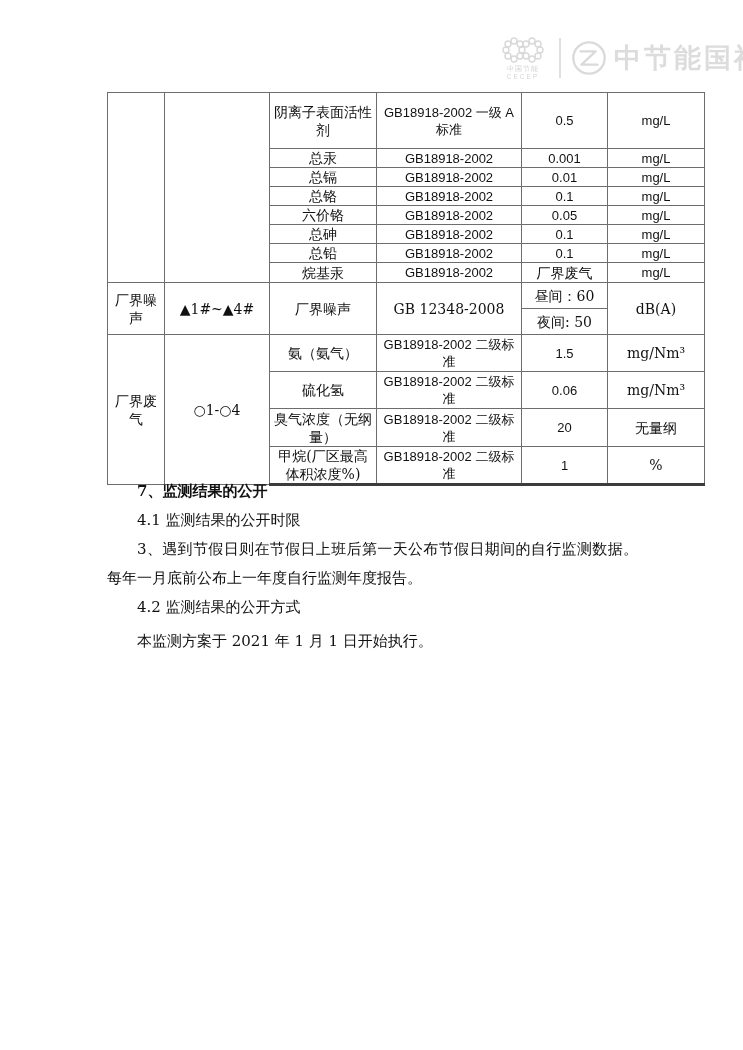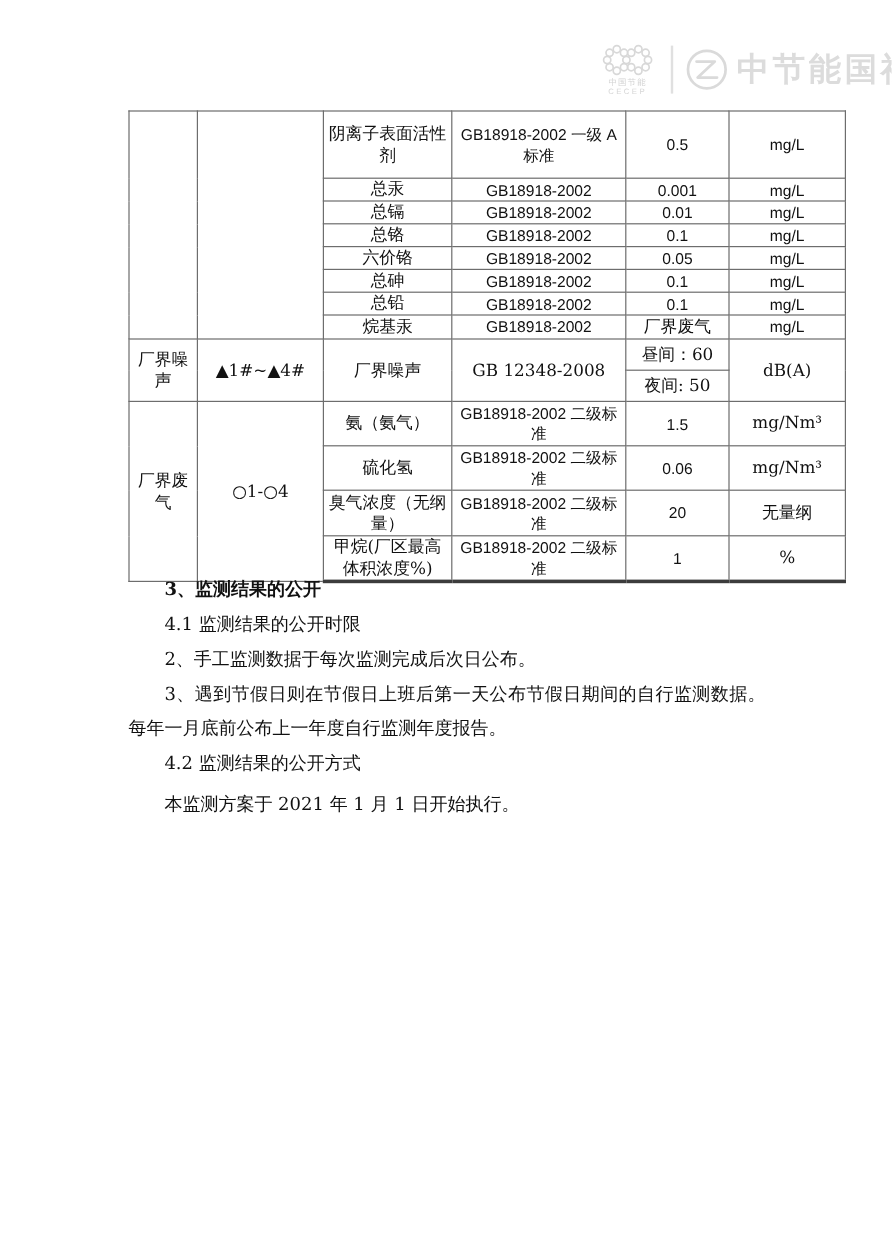"3、监测结果的公开" p.para { text: 3 -> 7 }
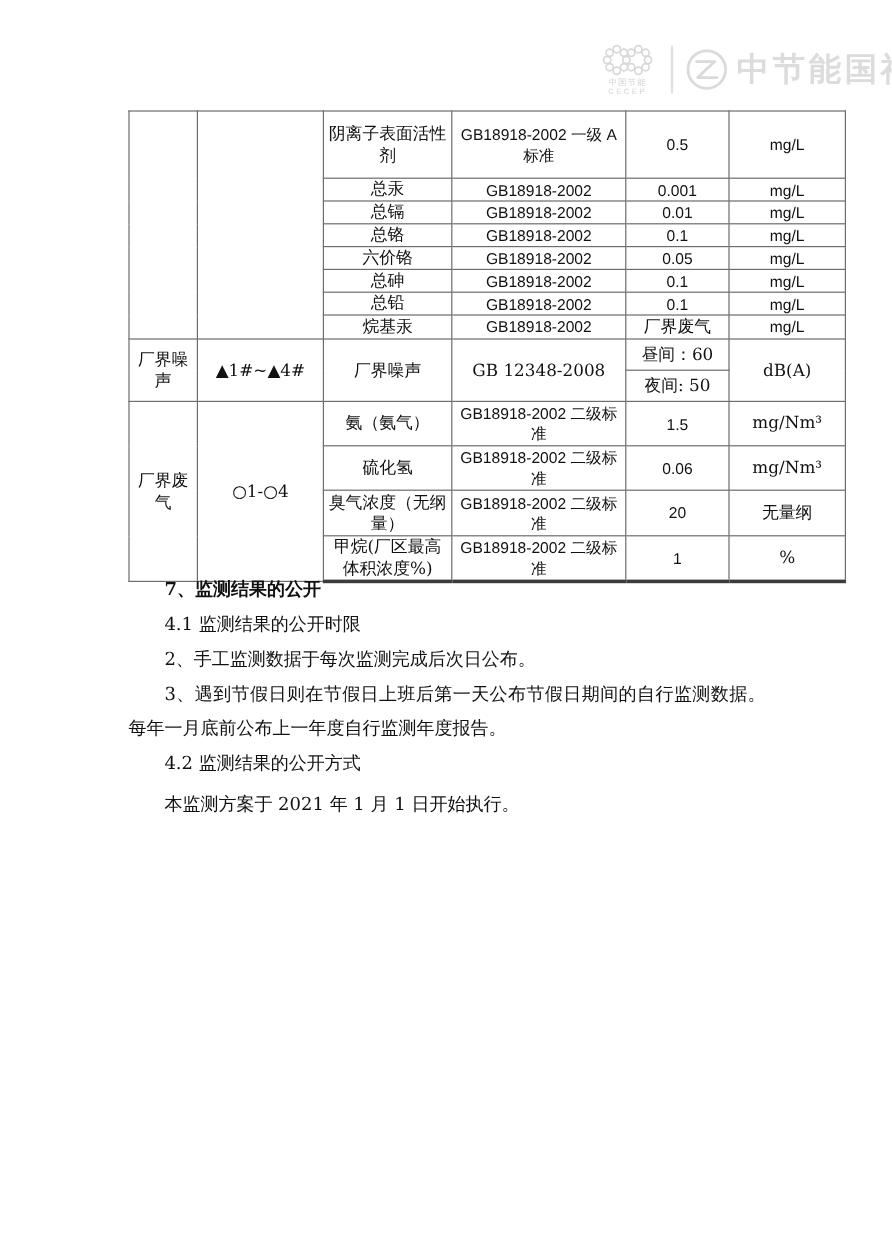"2、手工监测数据于每次监测完成后次日公布。" p.para { html: <p>2、手工监测数据于每次监测完成后次日公布。</p> -> none }
